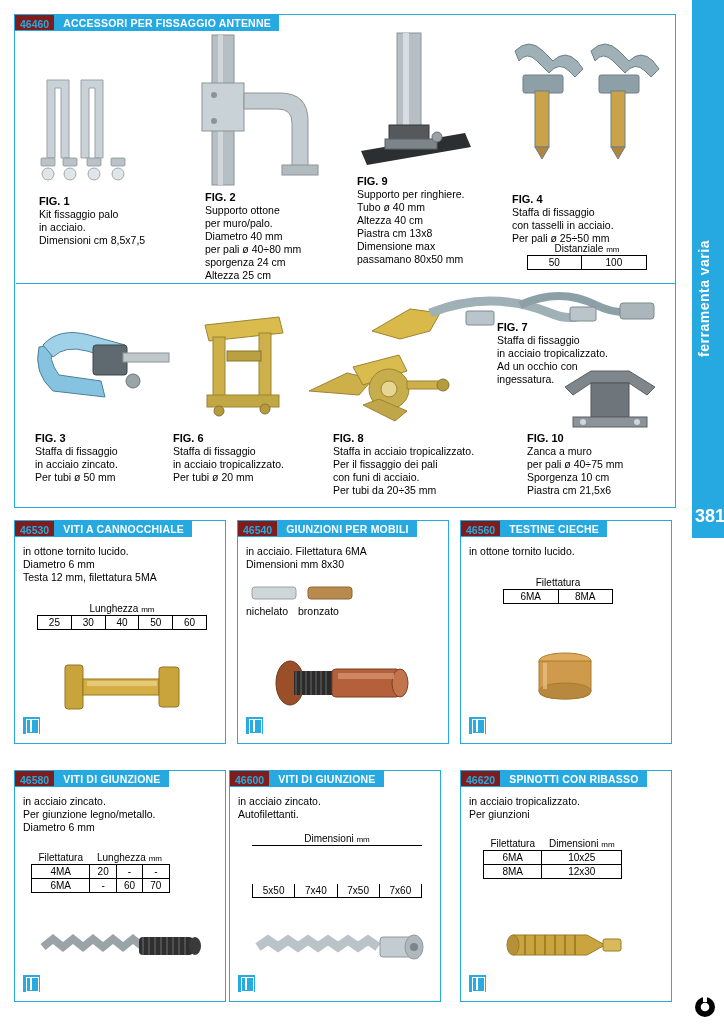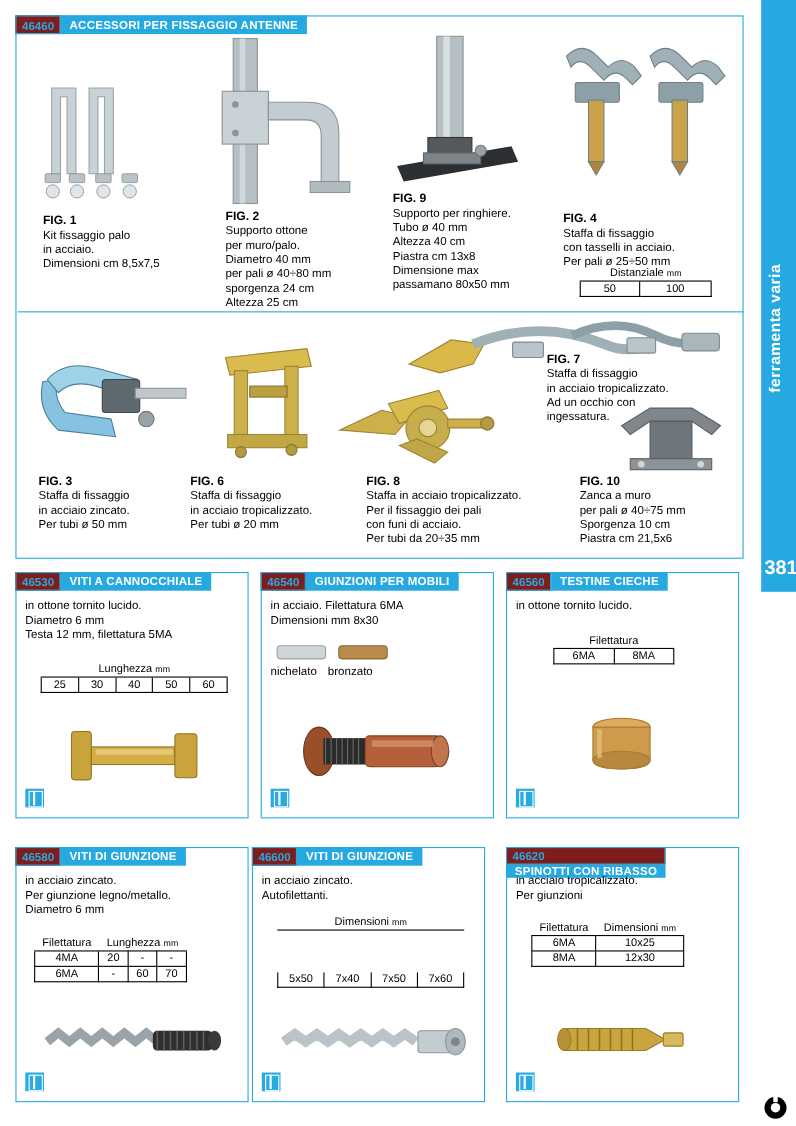"46620" div.hdr { flex-direction: column -> none }
